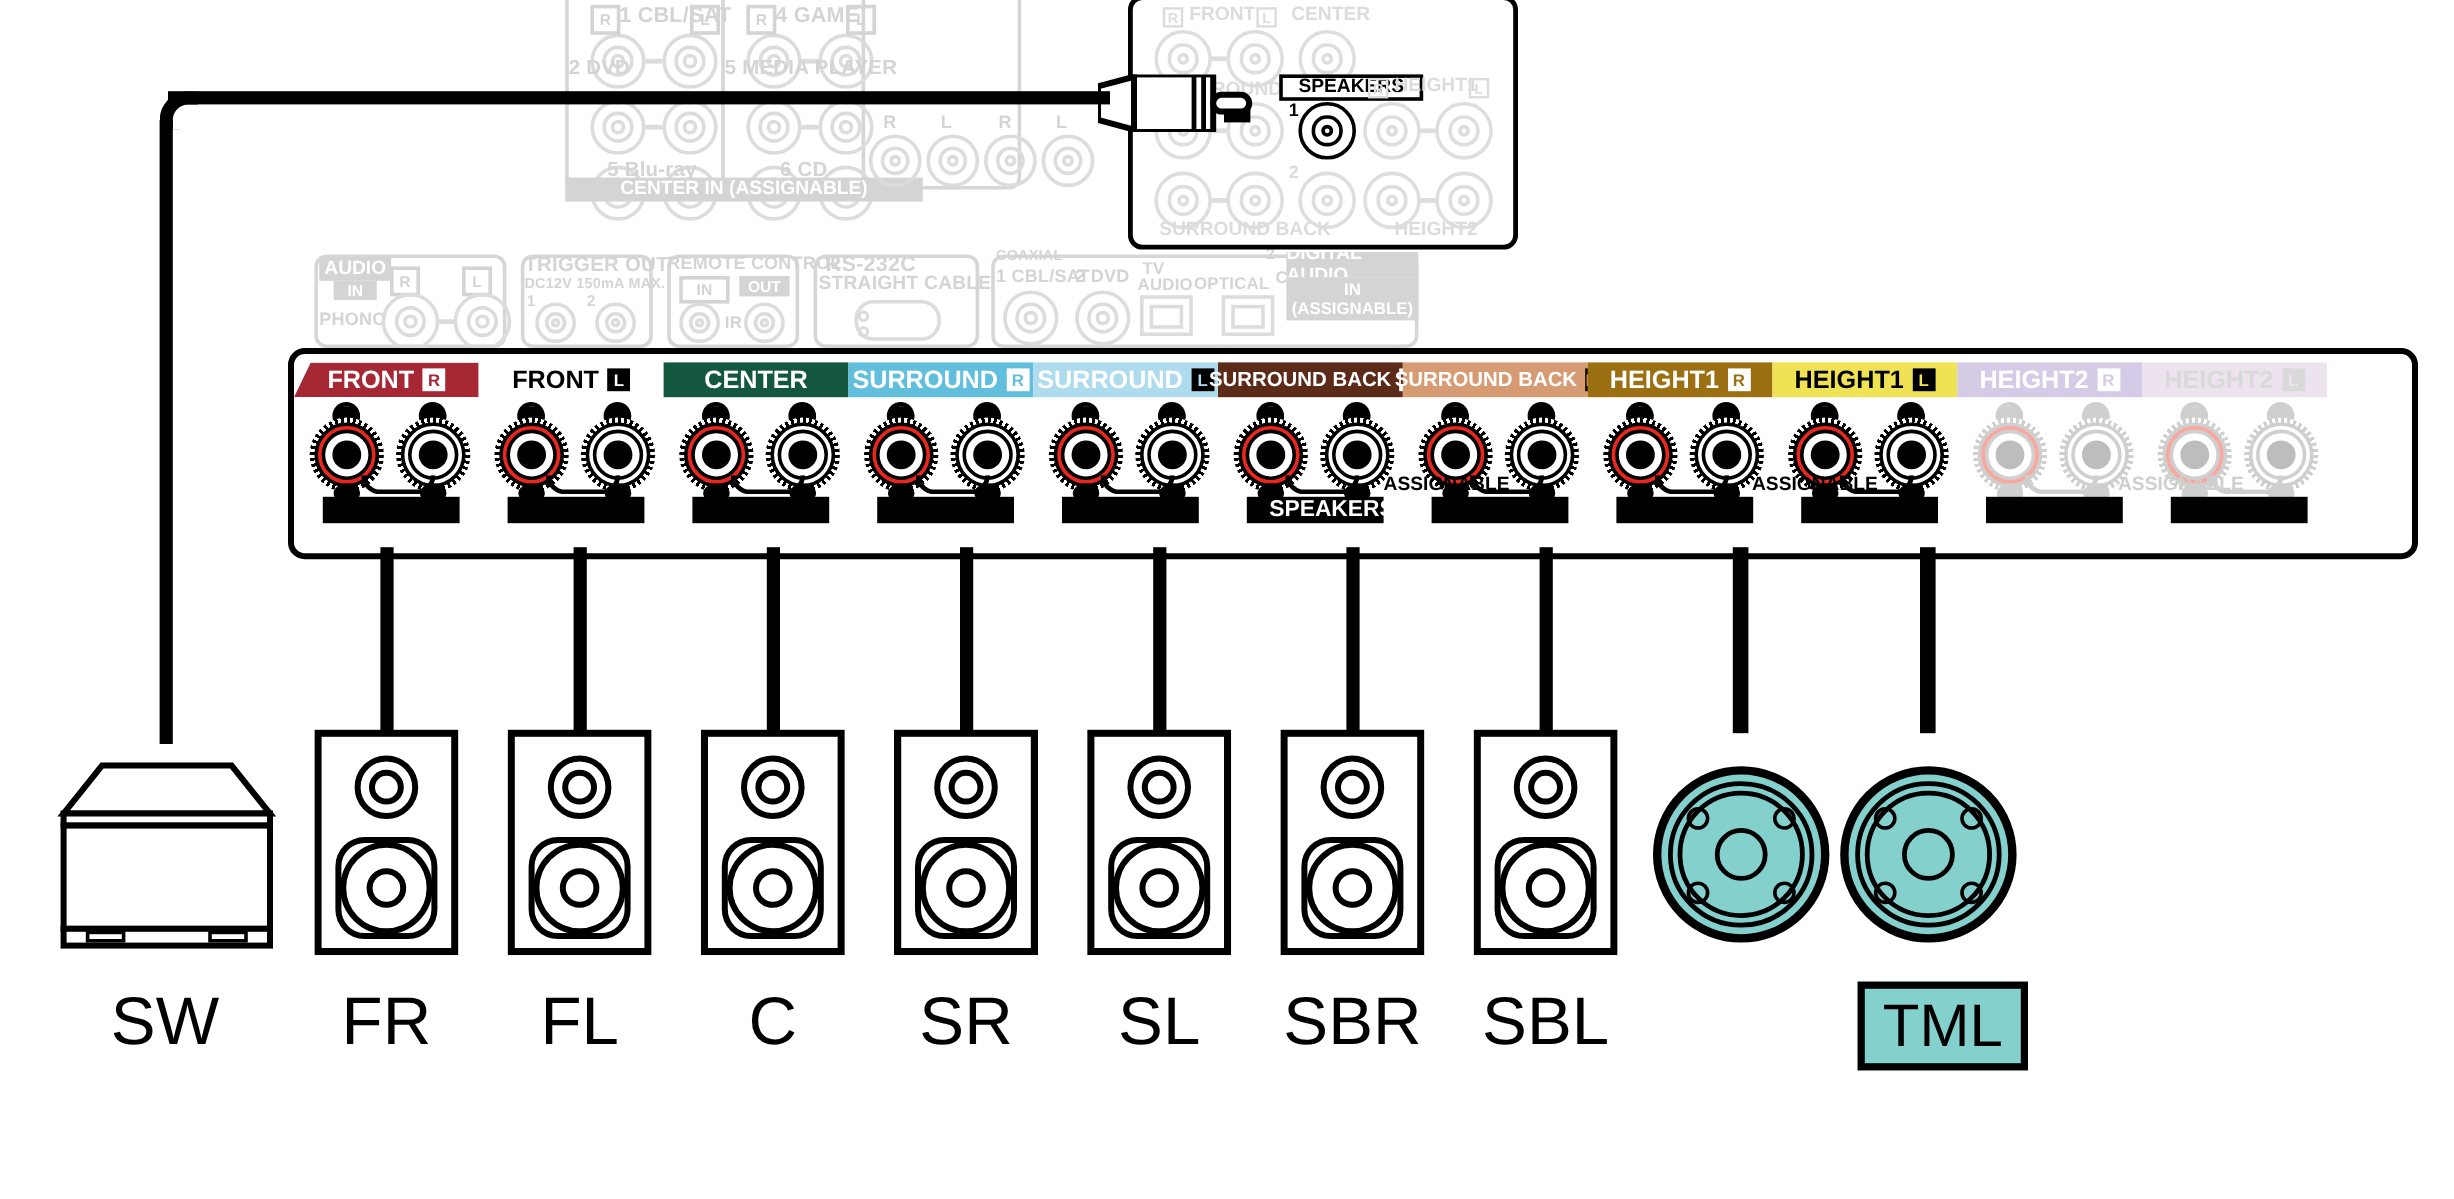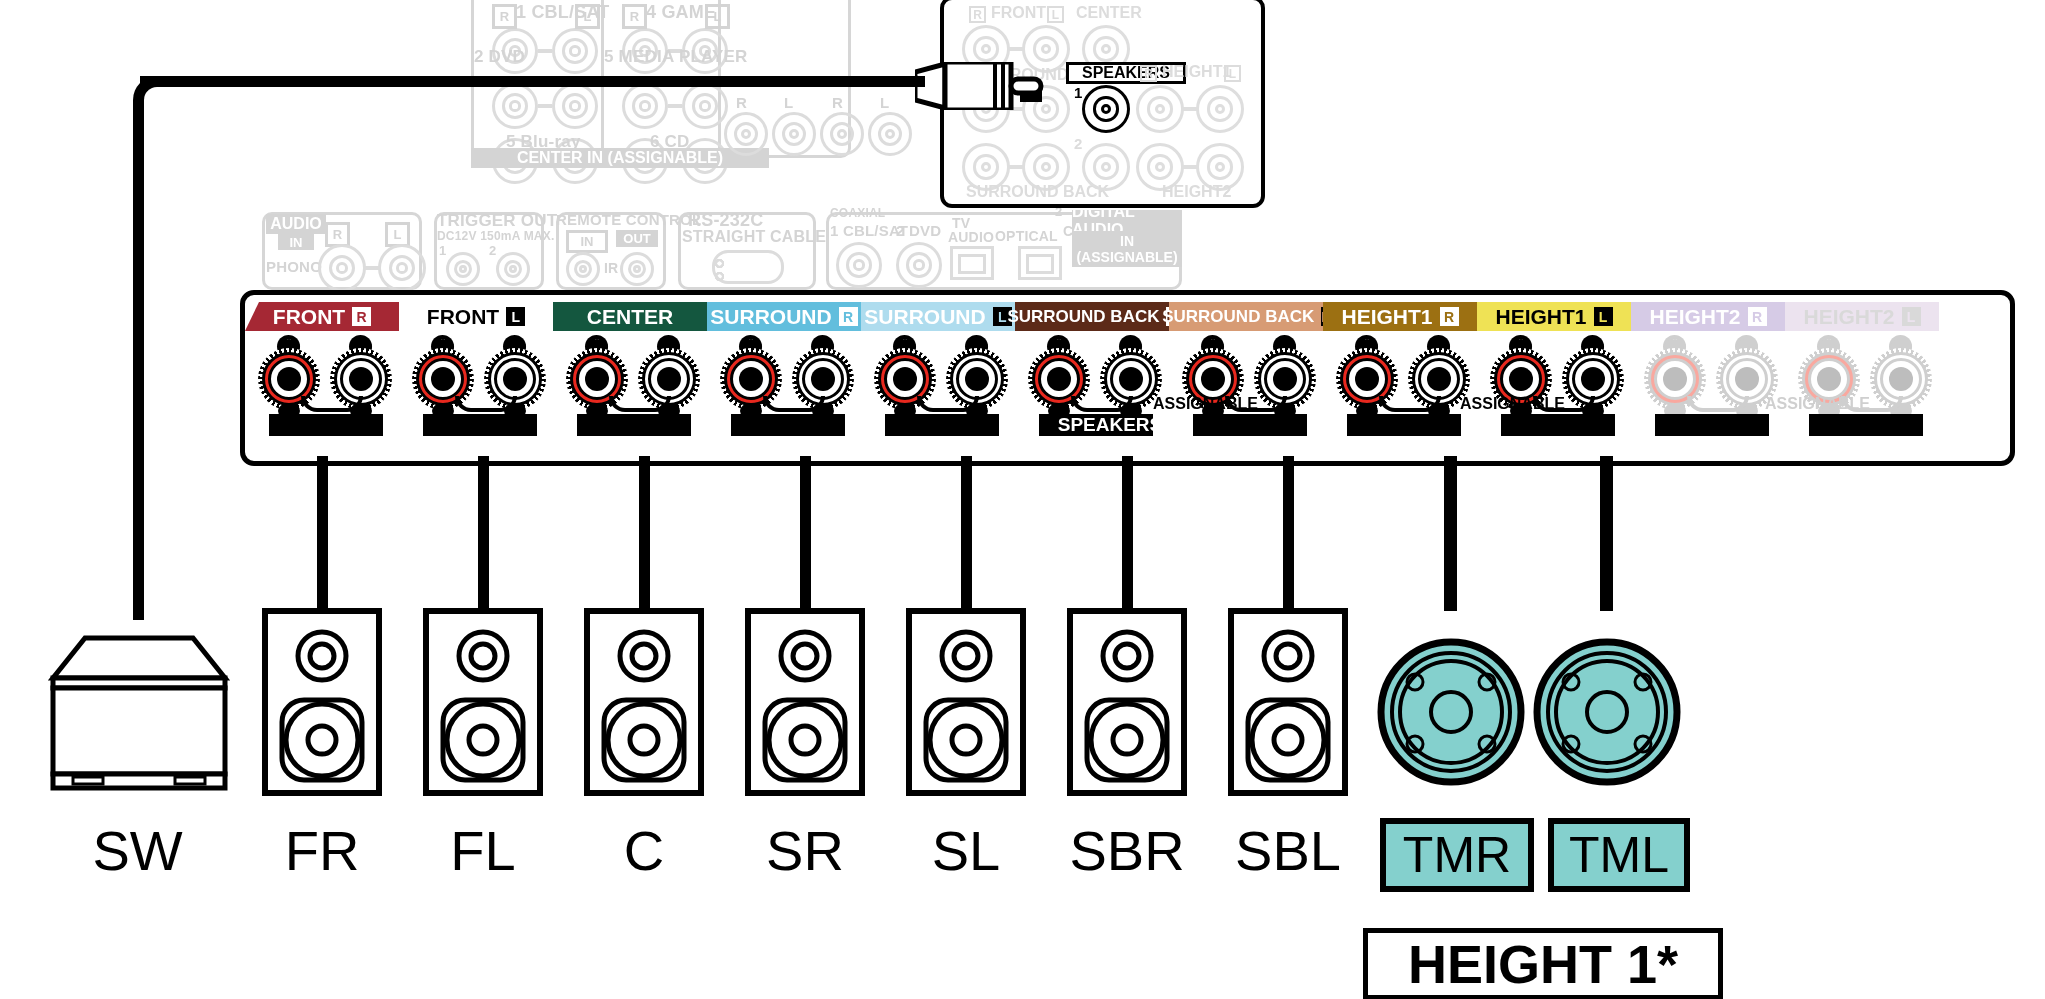"TMR" div.slabel { html: <div>TMR</div> -> none }
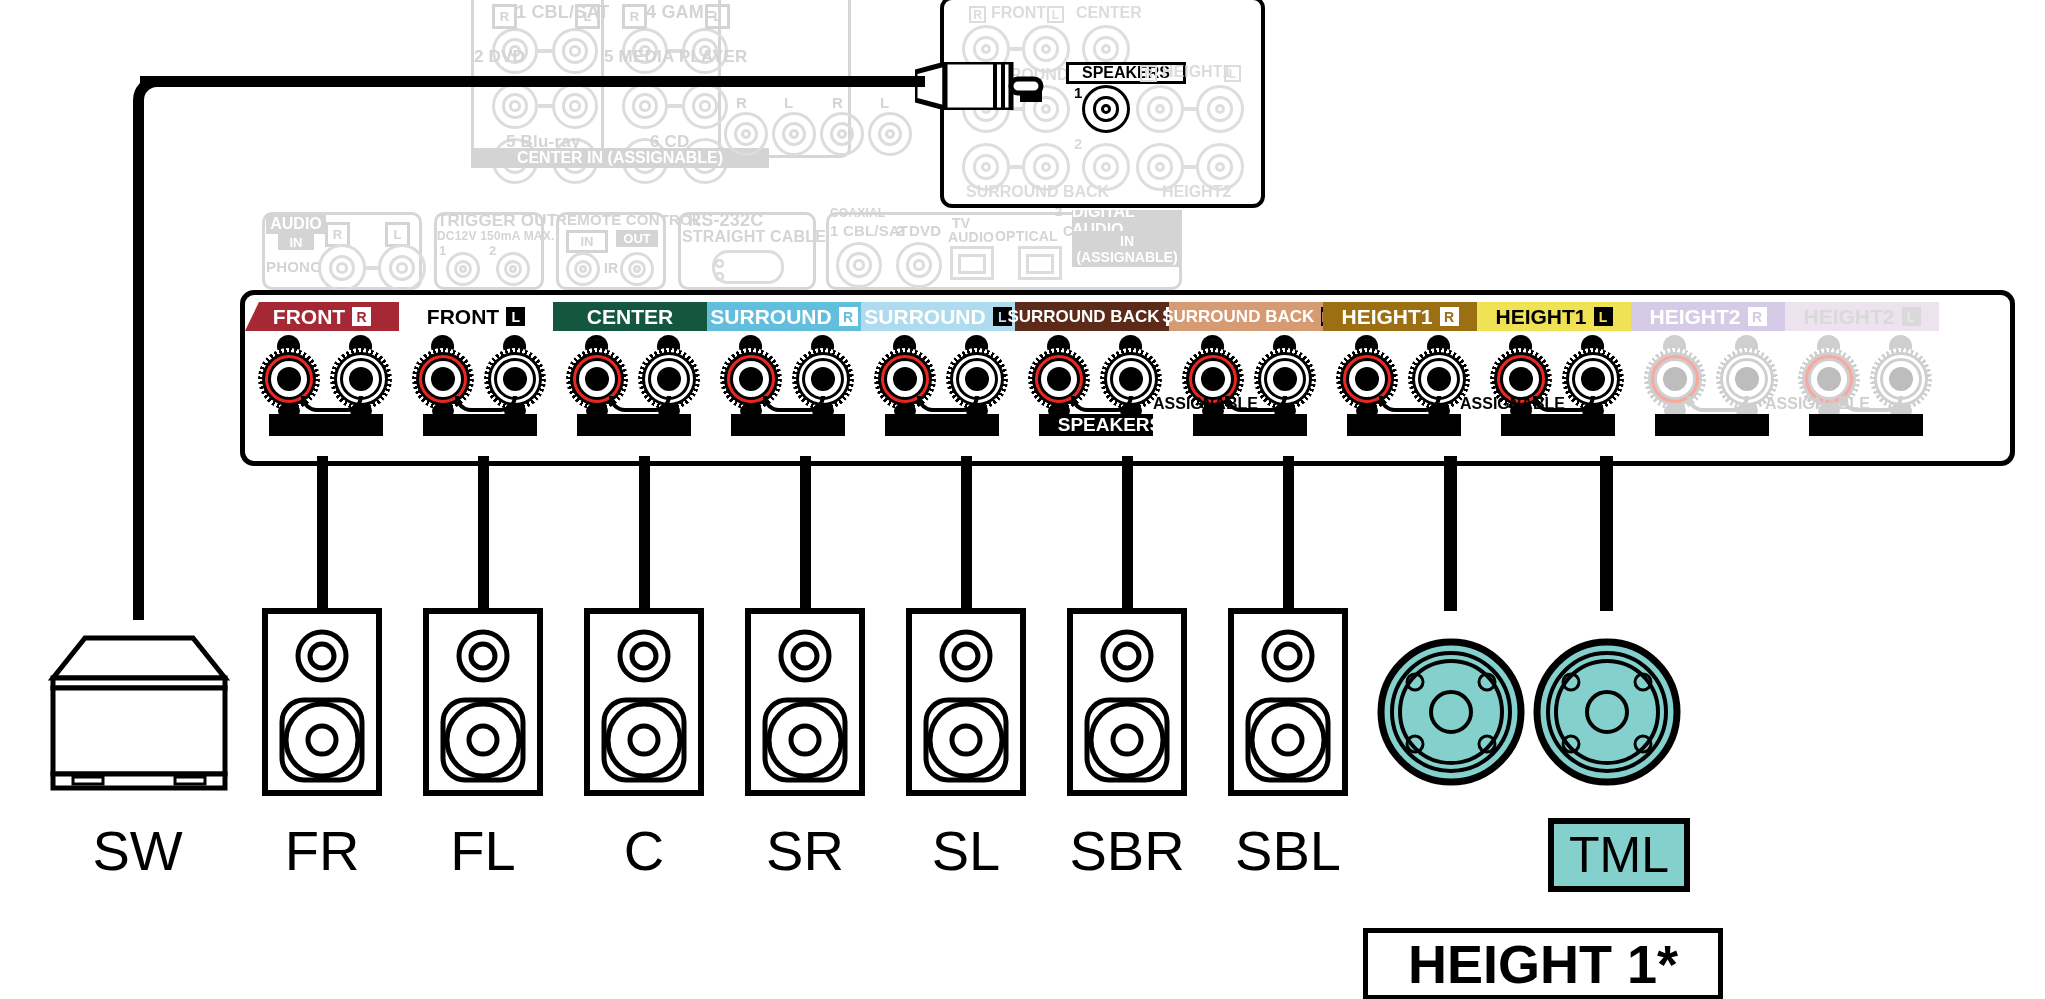"HEIGHT 1*" div.groupbox { html: <div>HEIGHT 1*</div> -> none }
